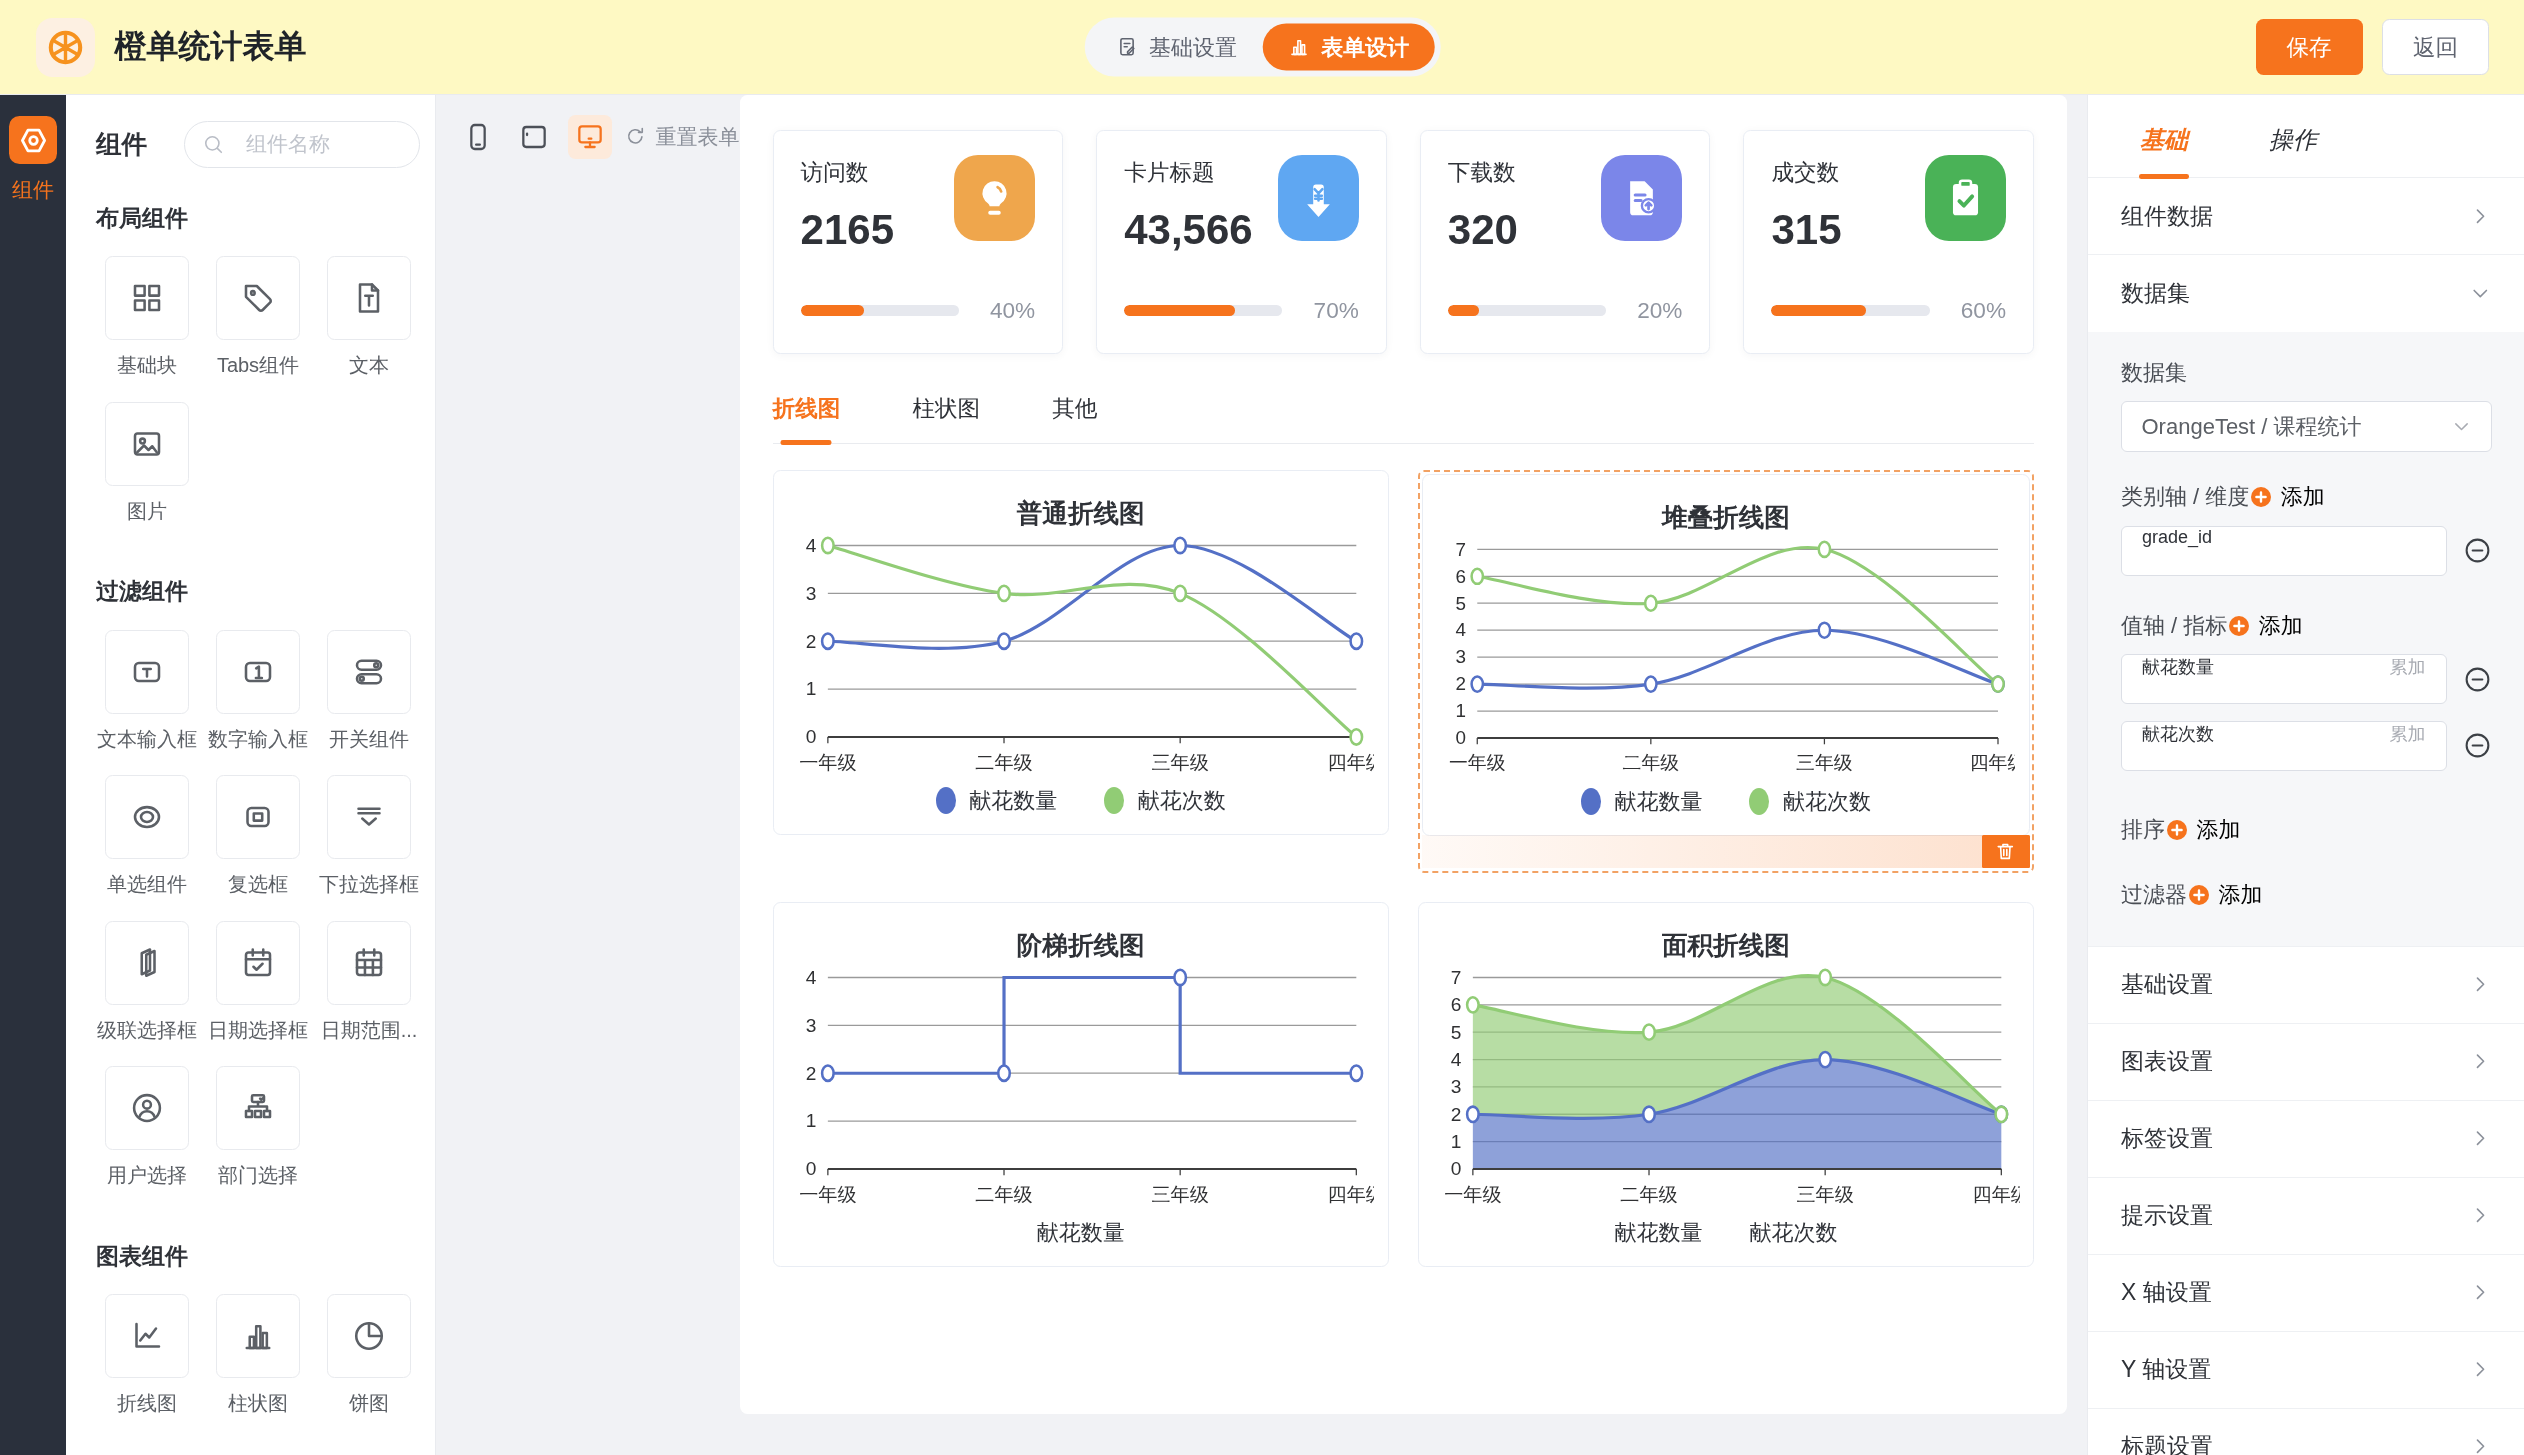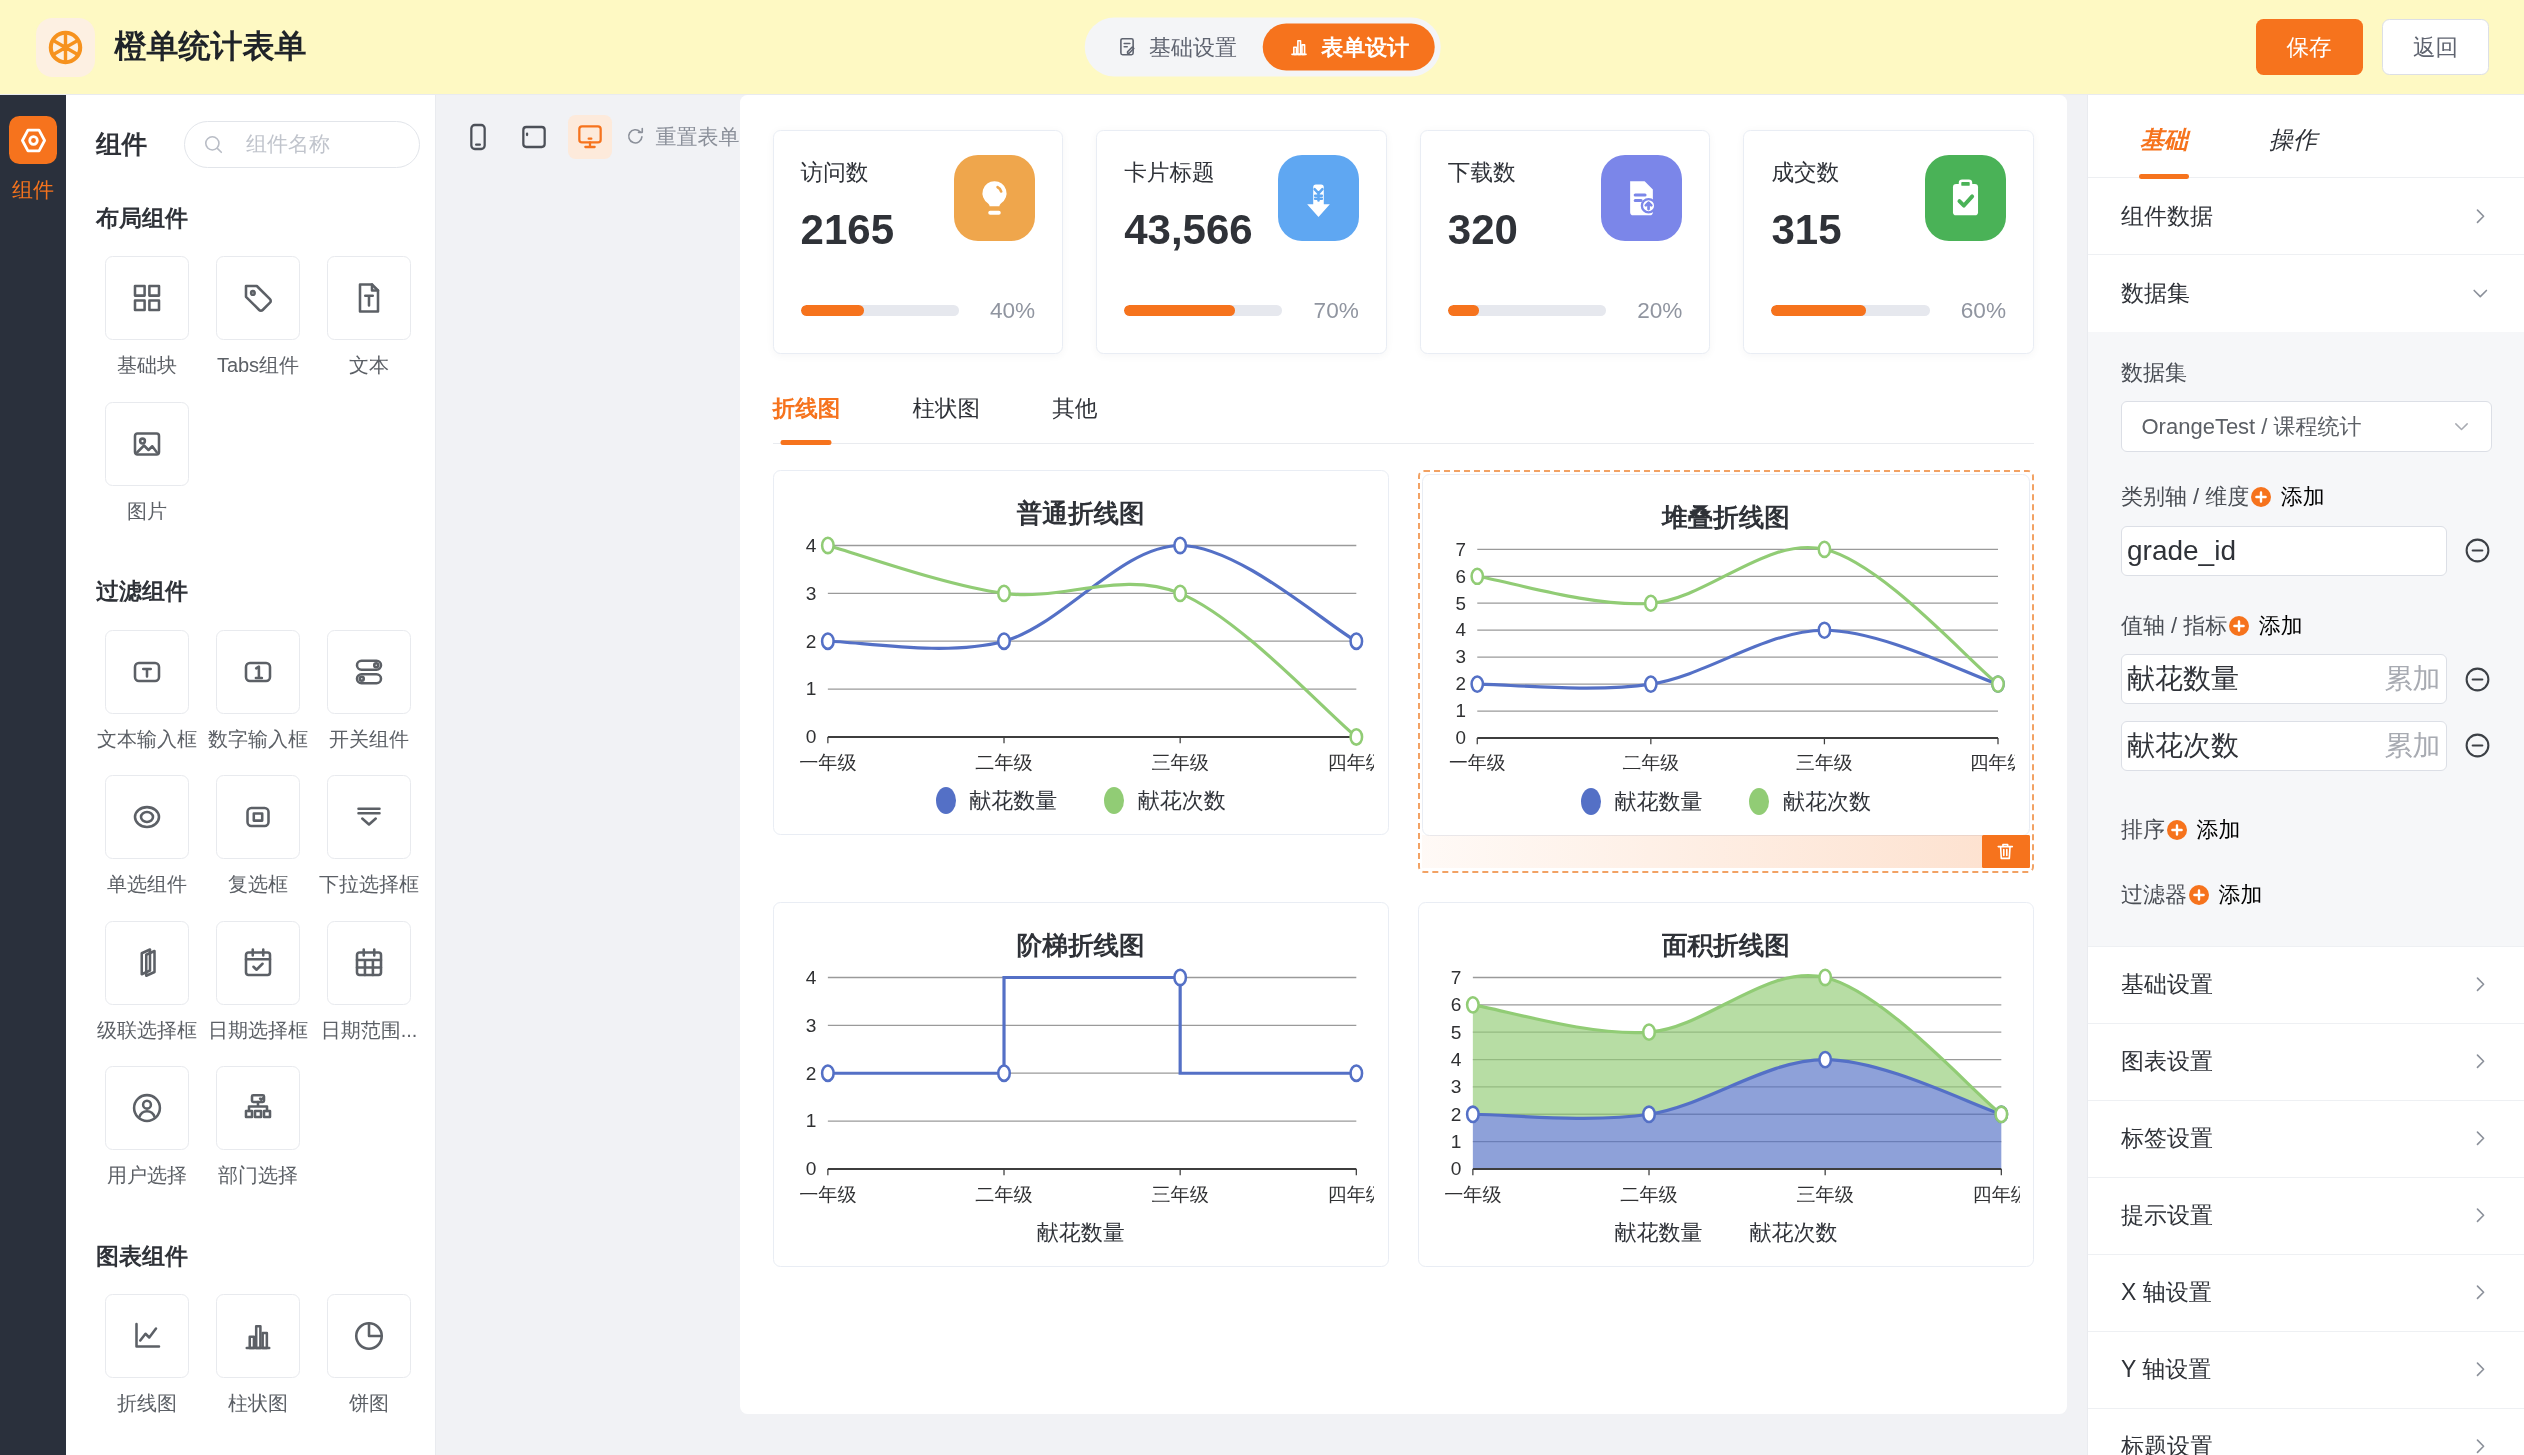"grade_id" .fbox { align-items: center -> none; font-size: 28px -> 18px; padding: 0 5px -> 0 20px }
